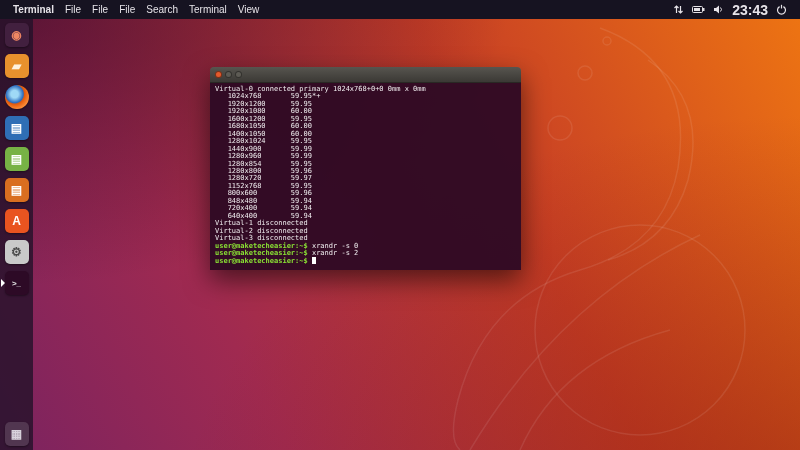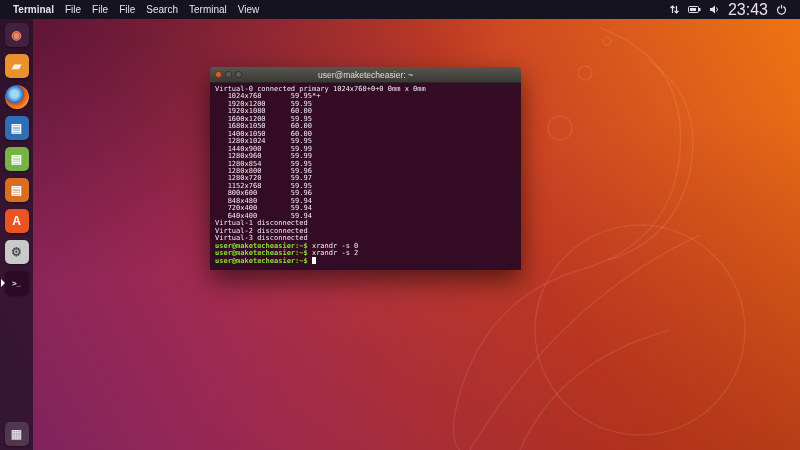"23:43" .clock { font-size: 16px -> 14px; font-weight: normal -> bold }
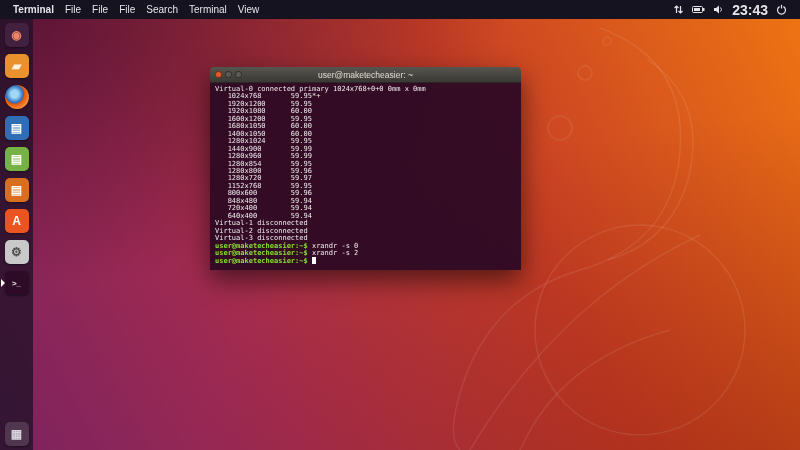"user@maketecheasier: ~" span.wtitle { html: <span>user@maketecheasier: ~</span> -> none }
